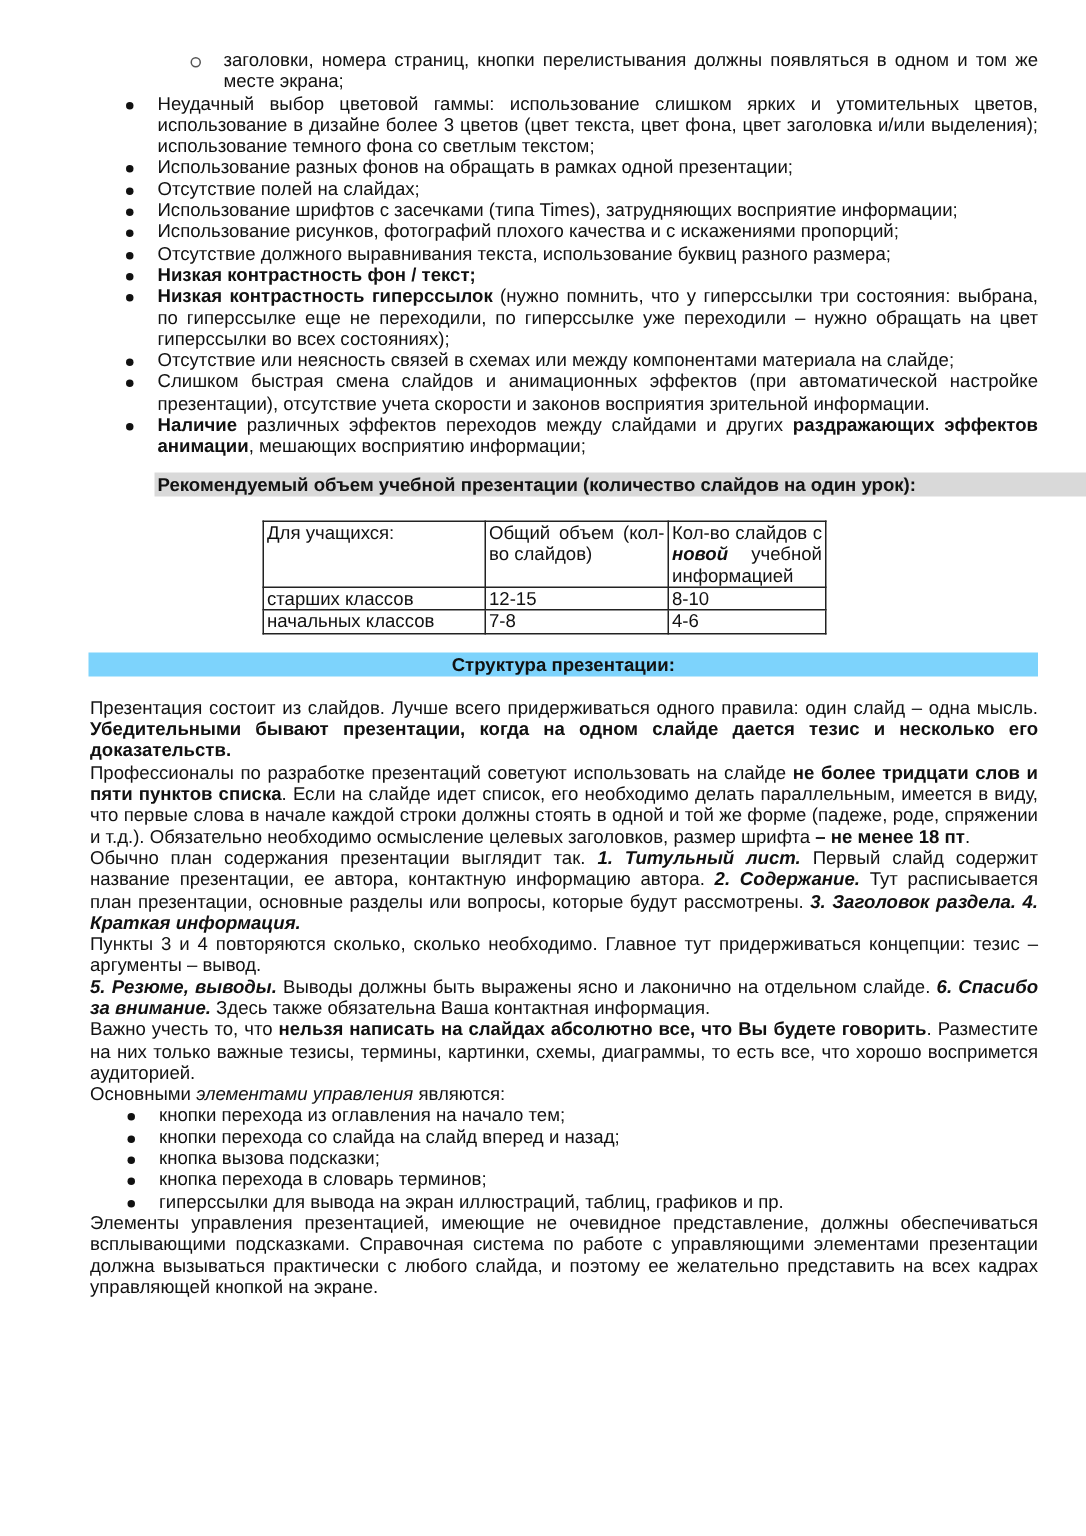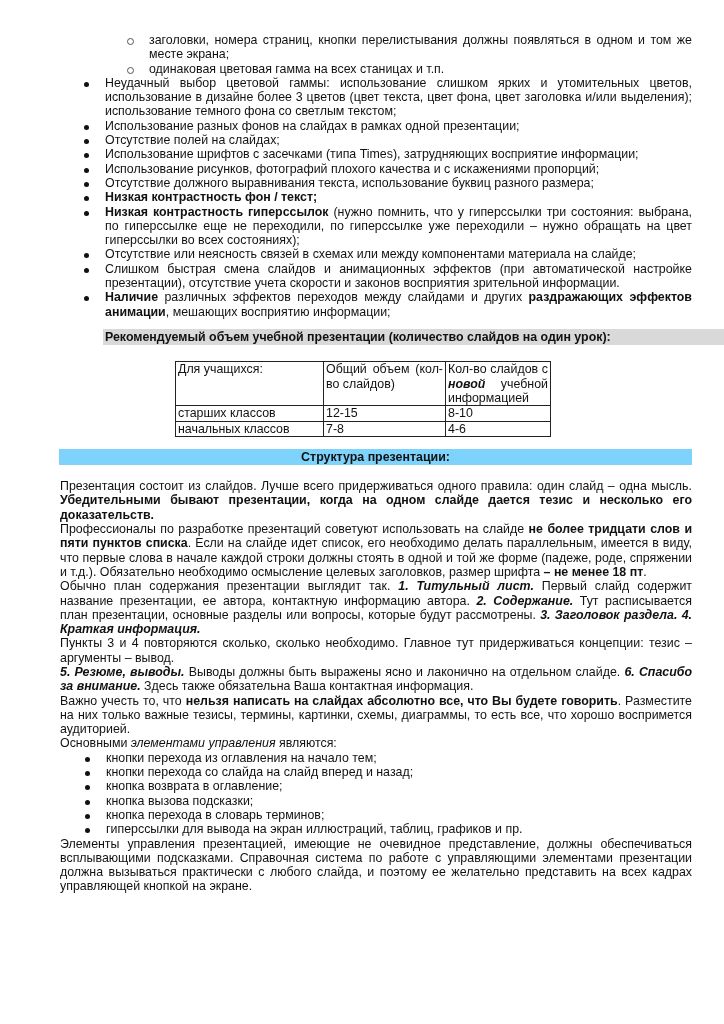"одинаковая цветовая гамма на всех" li { html: <li><span><span></span></span><span>одинаковая цветовая гамма на всех станицах и т.п.</span></li> -> none }
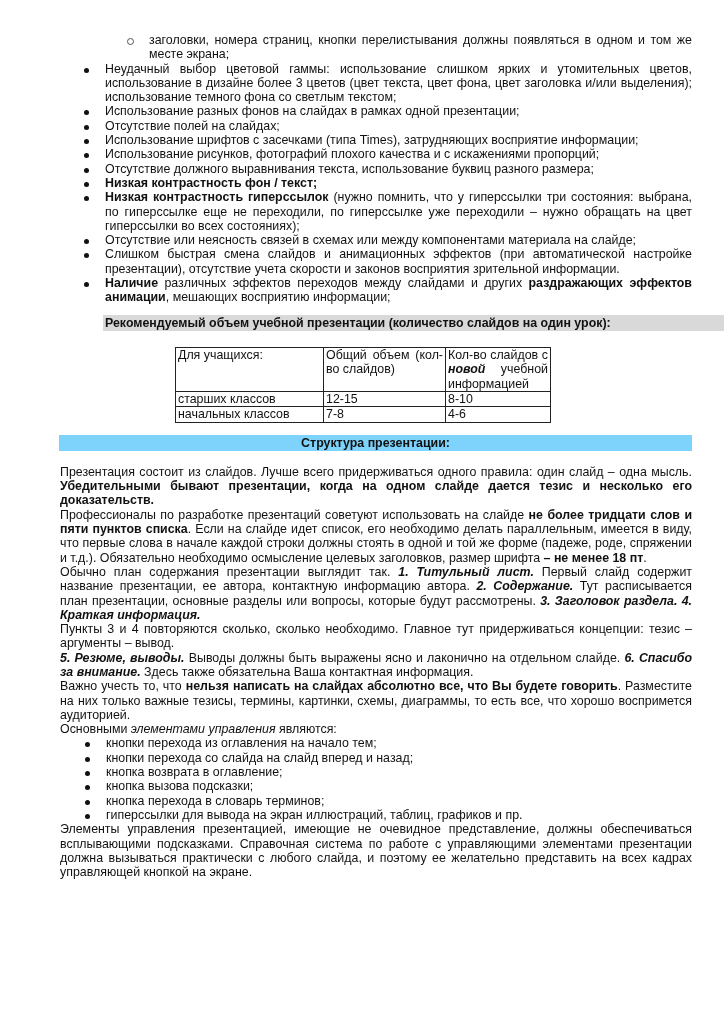"Использование разных фонов на слайдах" span { text: слайдах -> обращать }
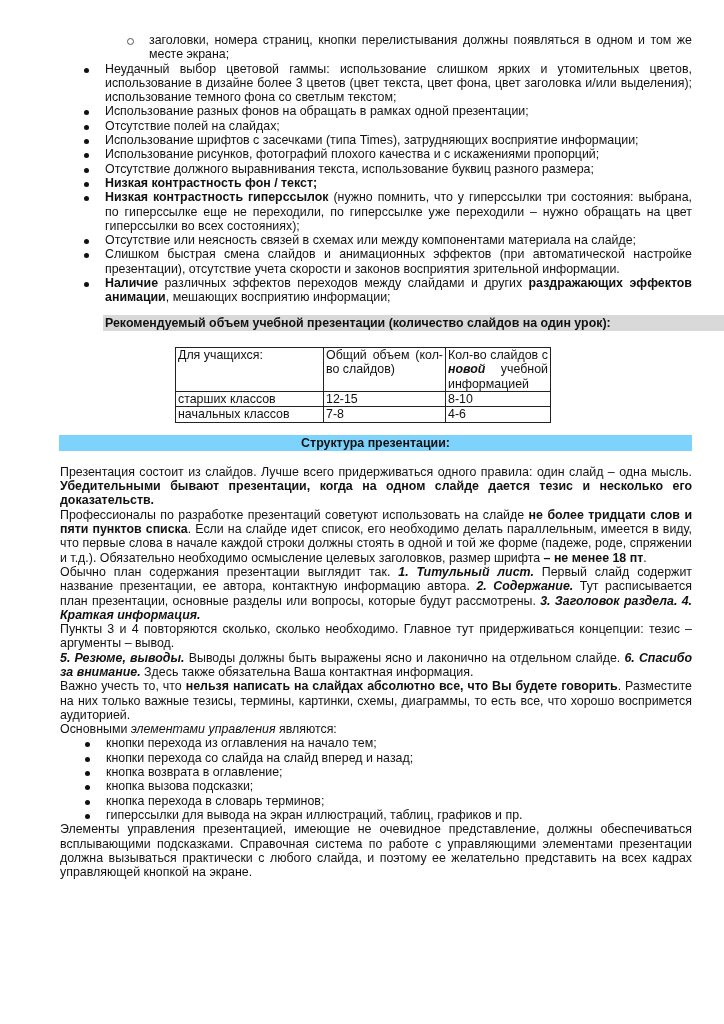"кнопка возврата в оглавление;" li { html: <li><span><span></span></span><span>кнопка возврата в оглавление;</span></li> -> none }
